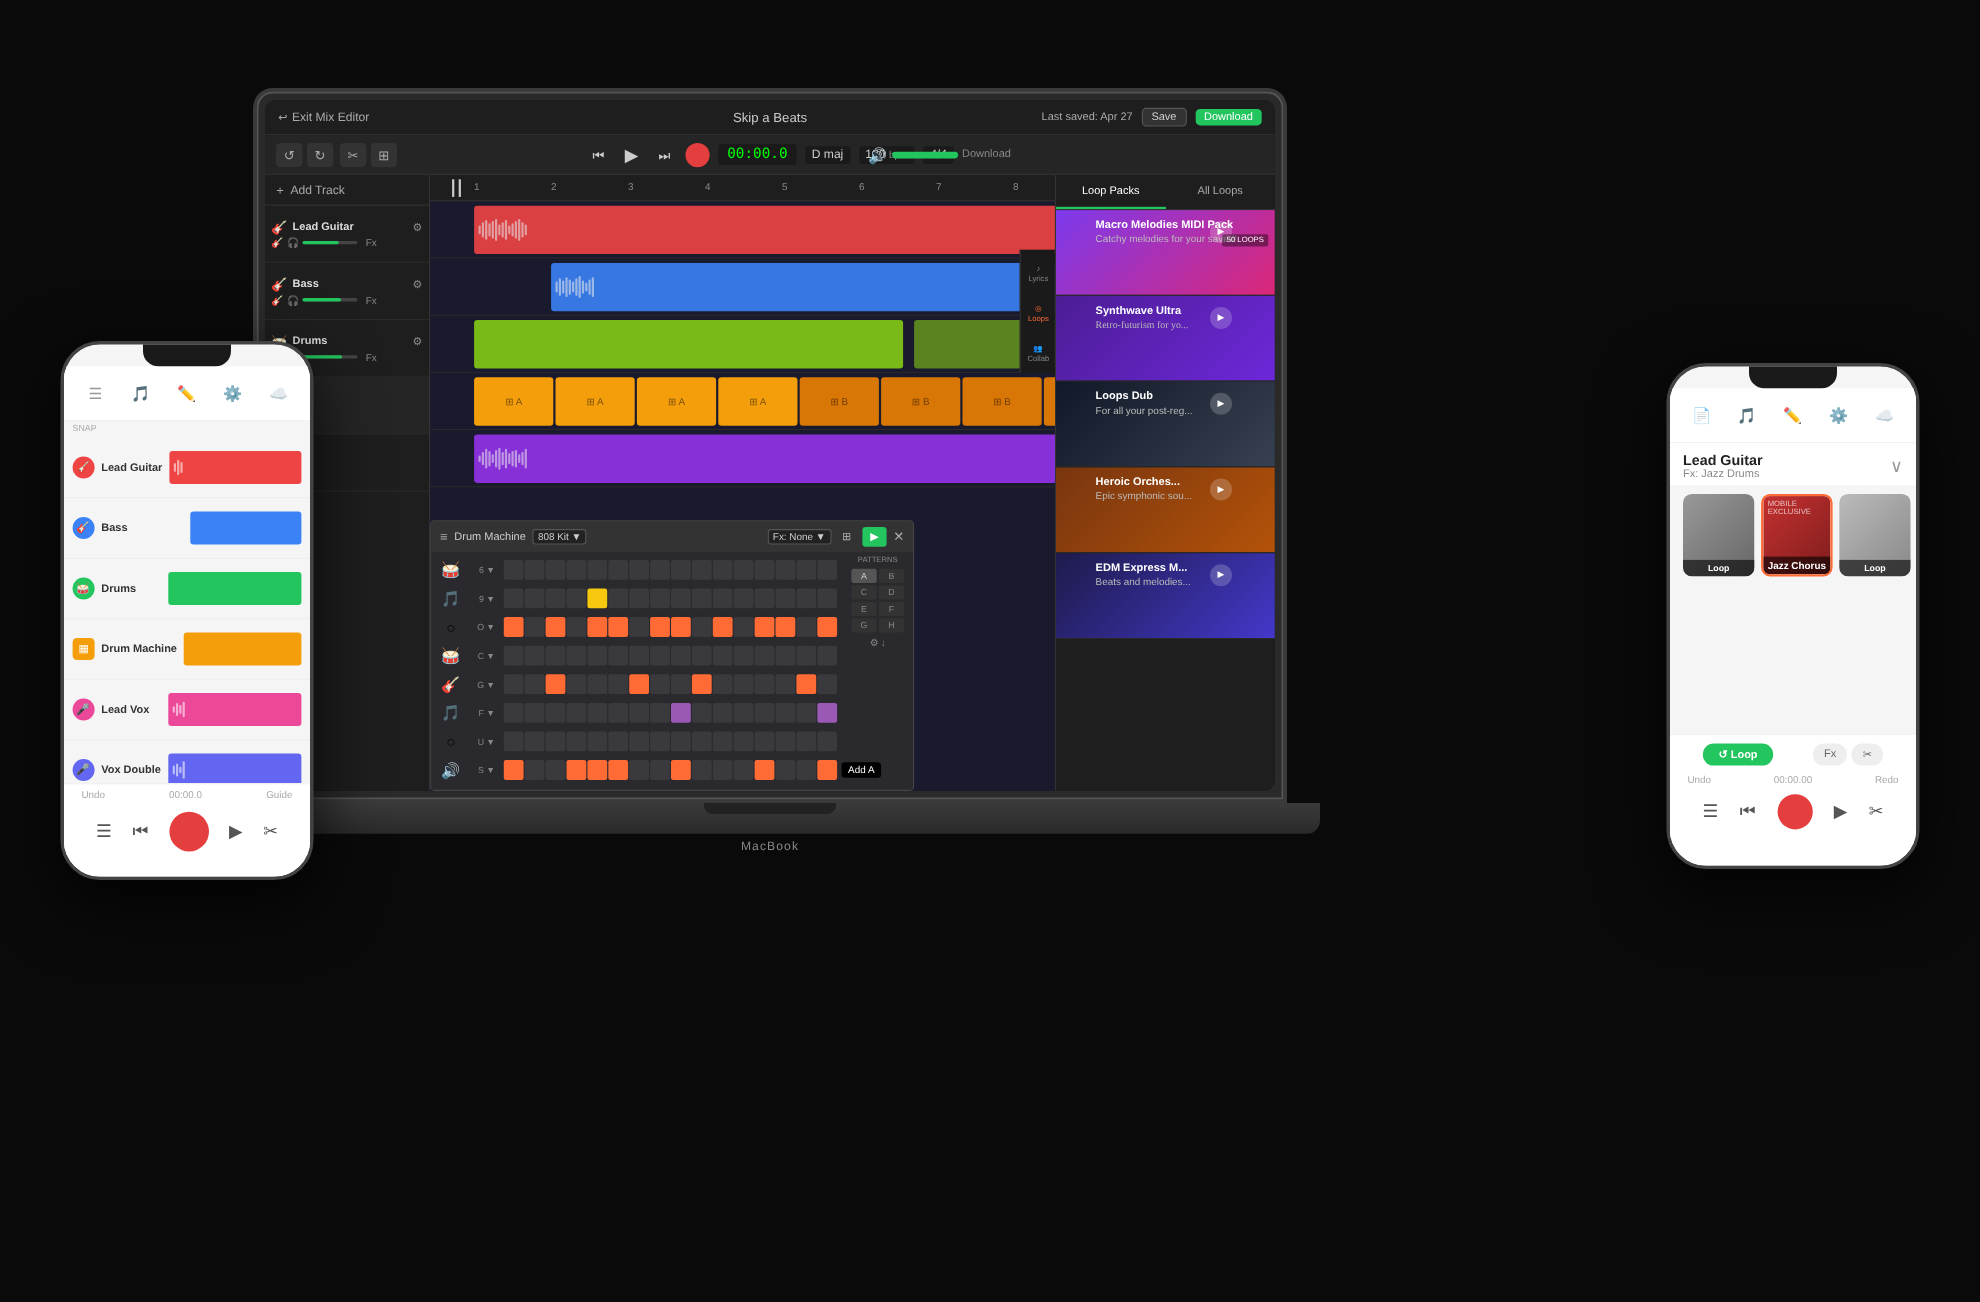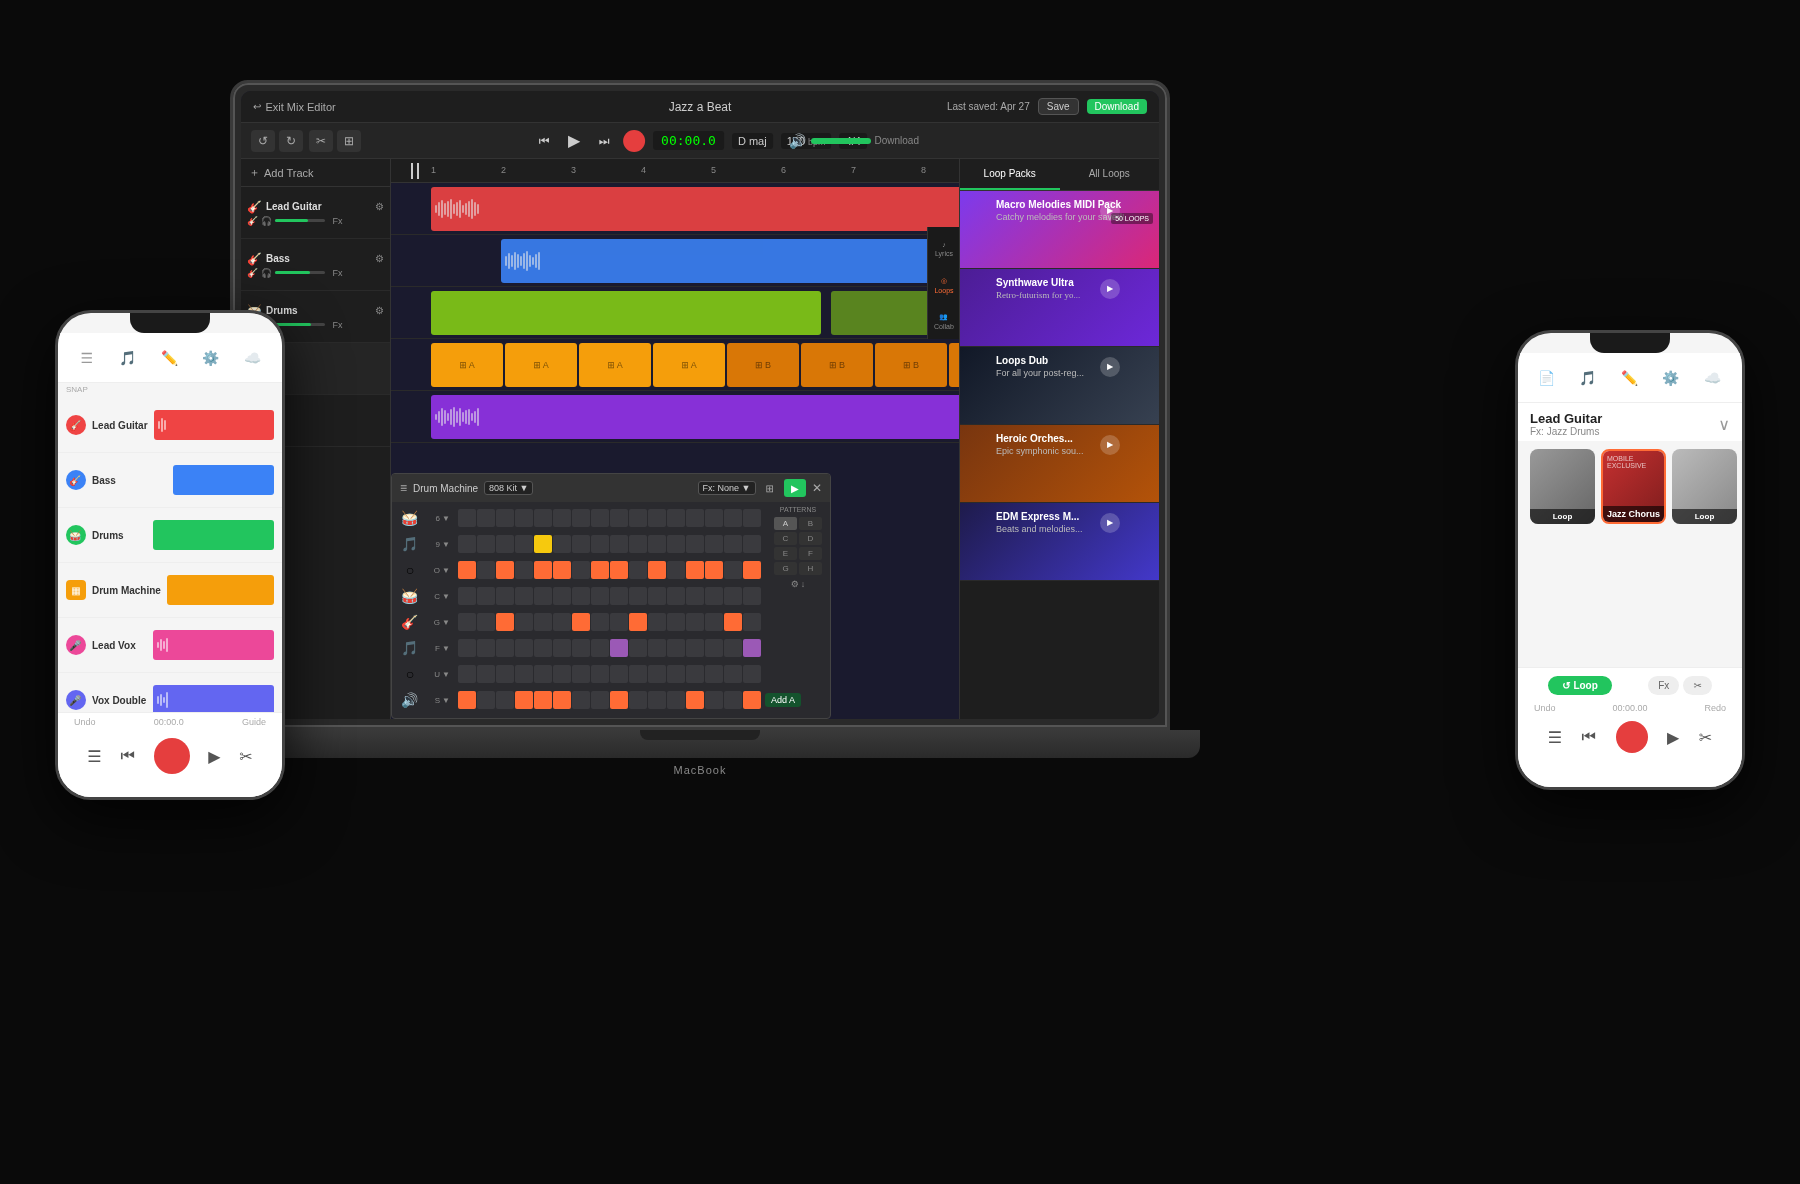"Jazz a Beat" div.daw-header-title { text: Jazz a Beat -> Skip a Beats }
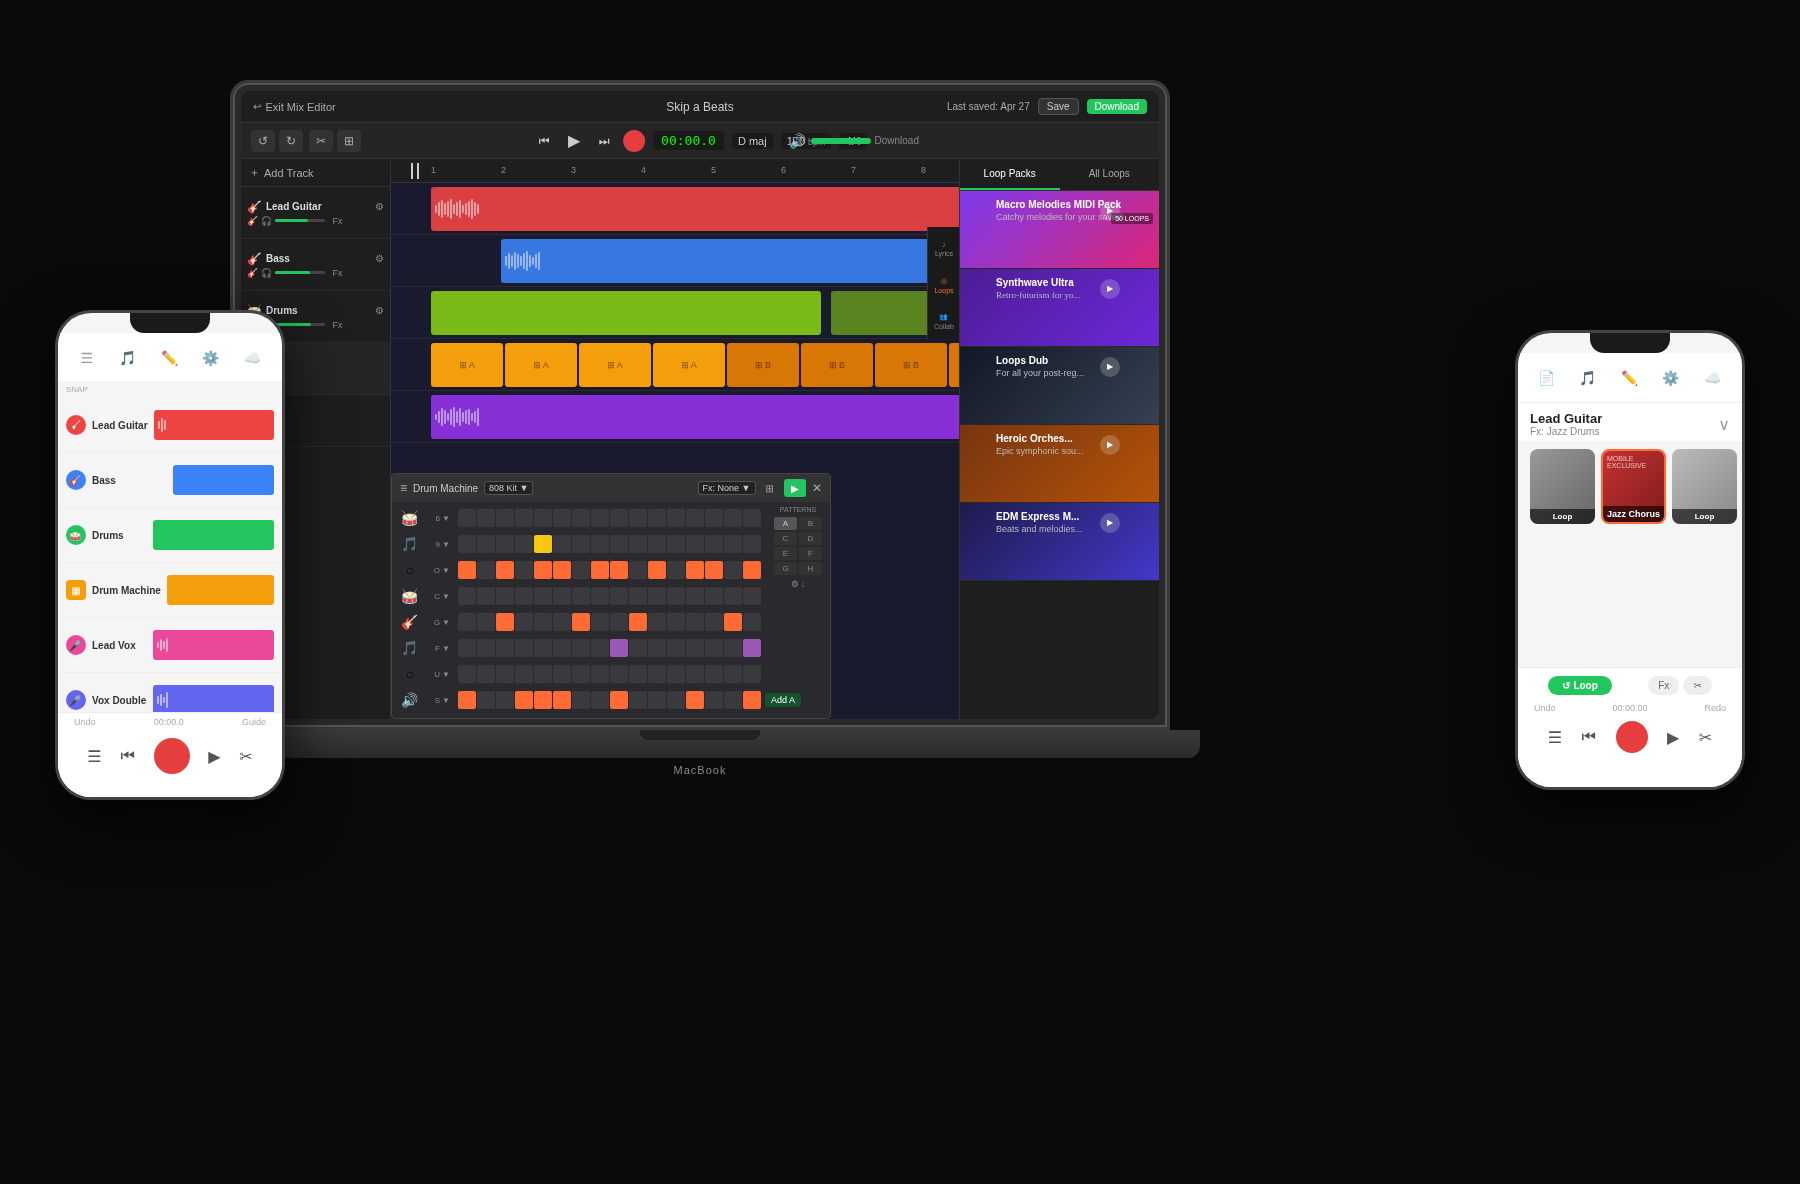"Add A" .dm-add-btn { background: #14532d -> #000000 }
